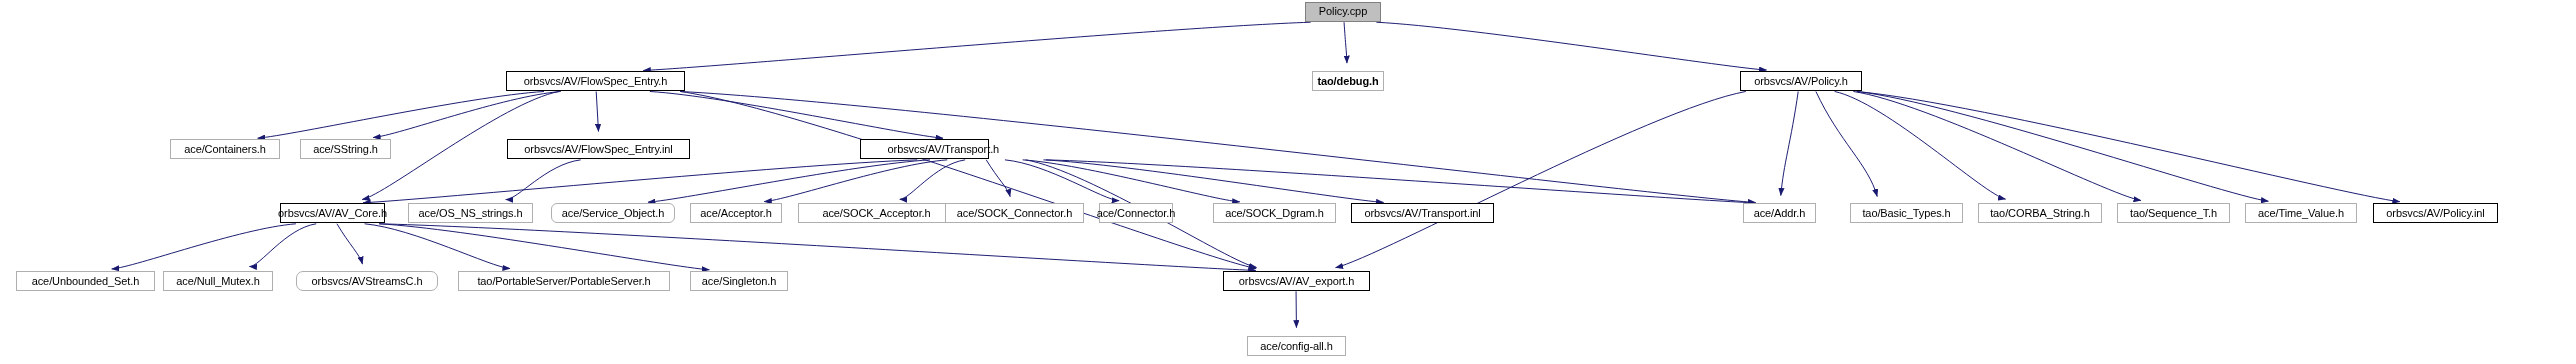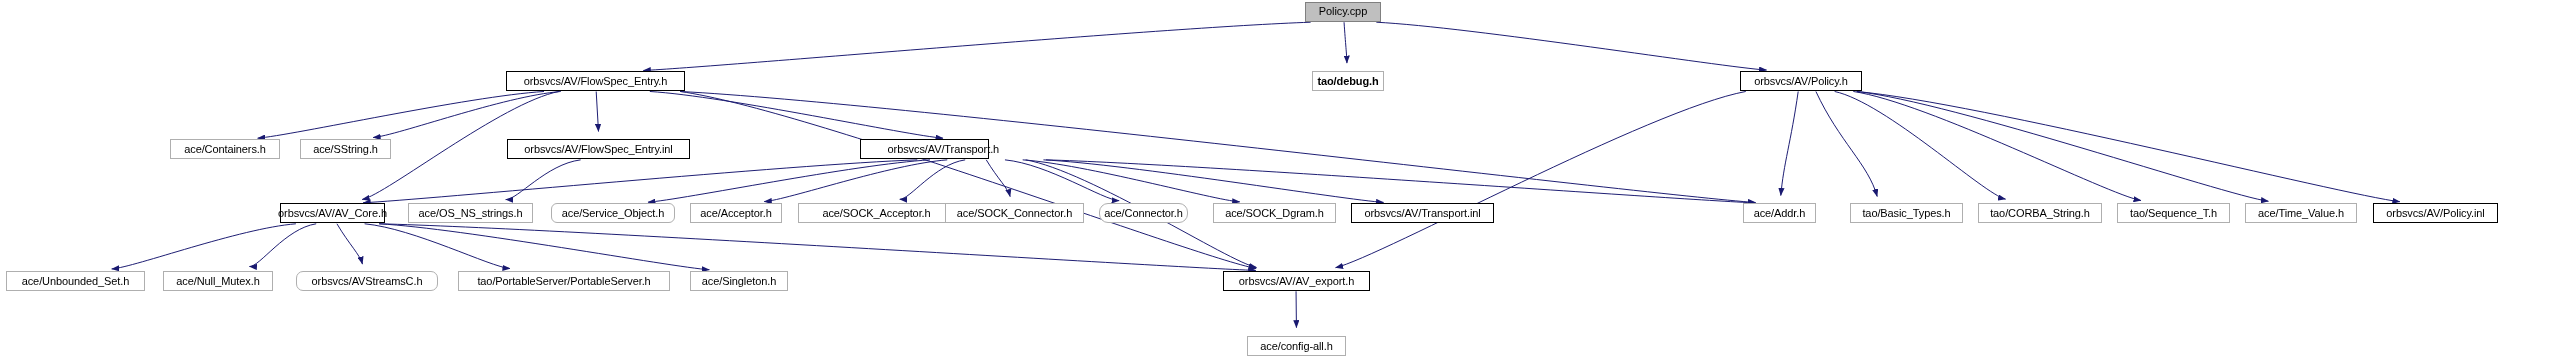"ace/Connector.h" div.node { border-radius: 9px -> none; width: 89px -> 74px }
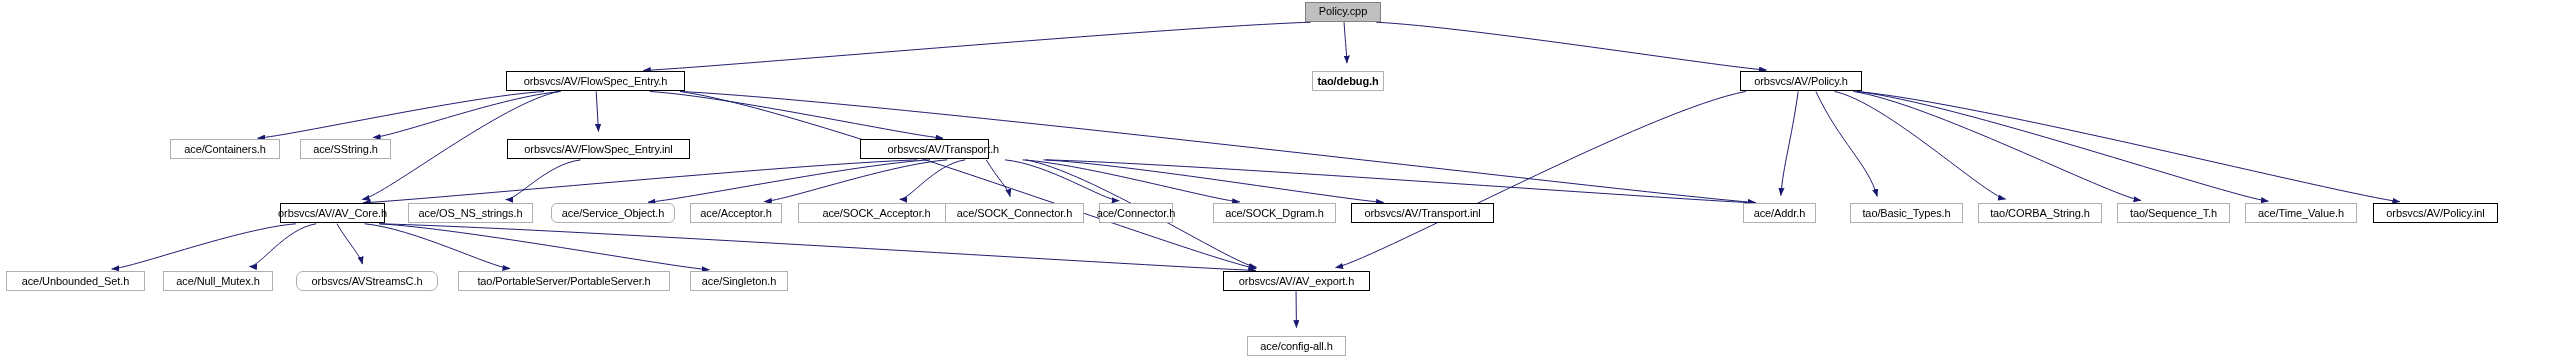"ace/Unbounded_Set.h" div.node { left: 6px -> 16px }
